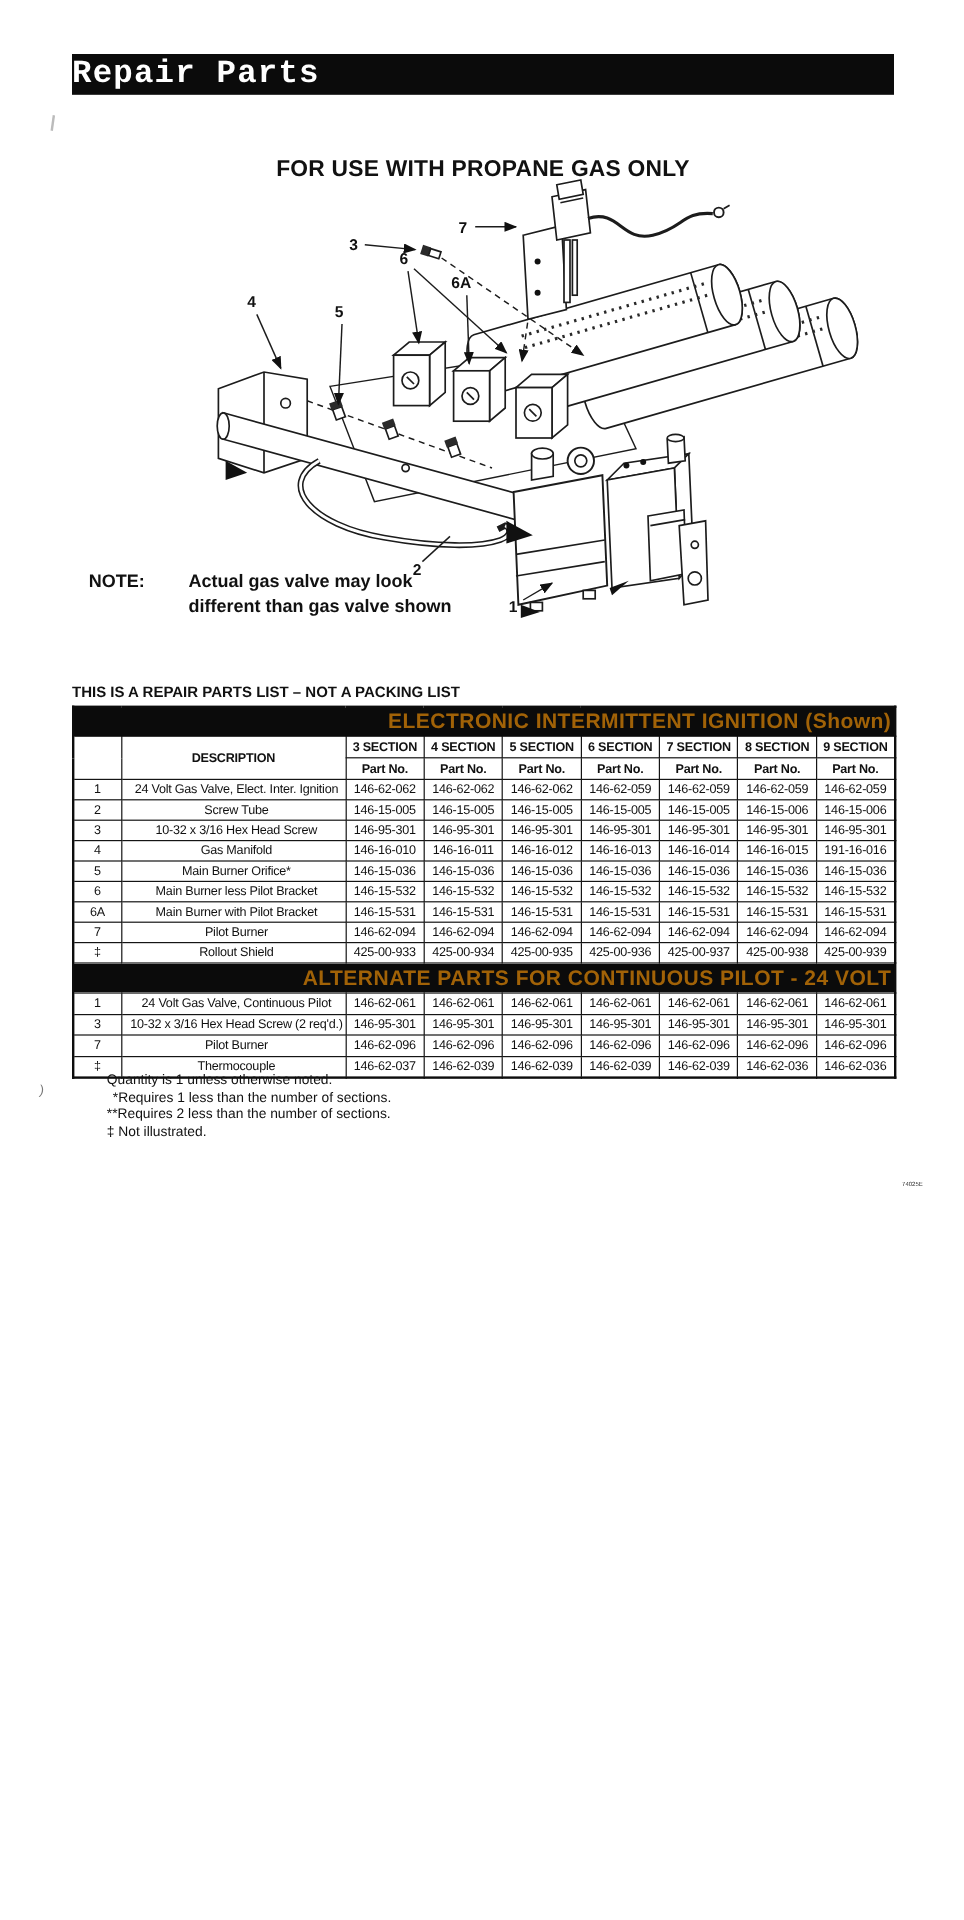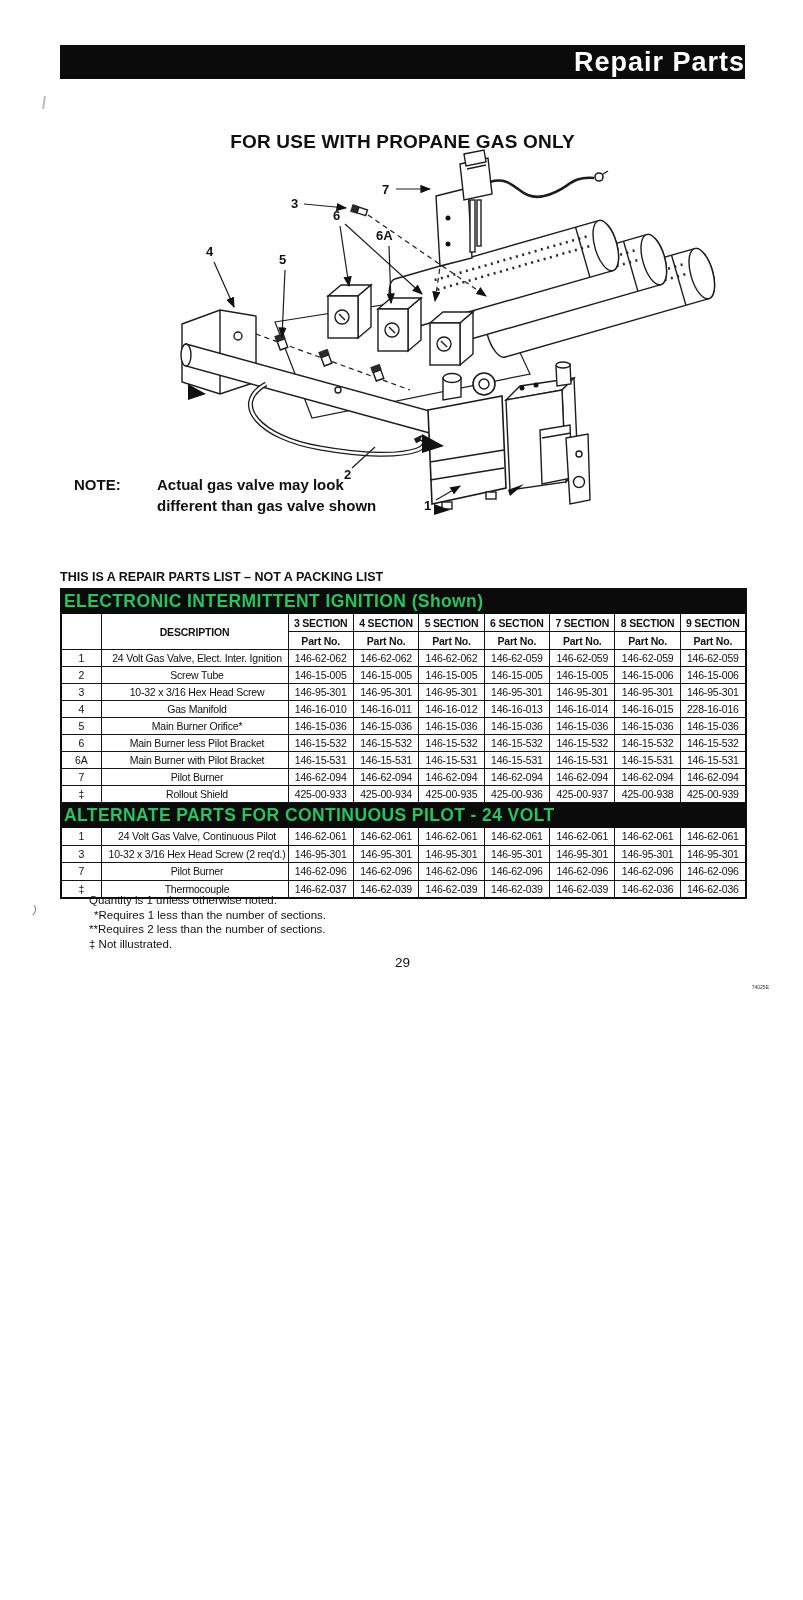"Repair Parts" .title-bar { font-family: none -> Liberation Mono, monospace; justify-content: flex-end -> flex-start }
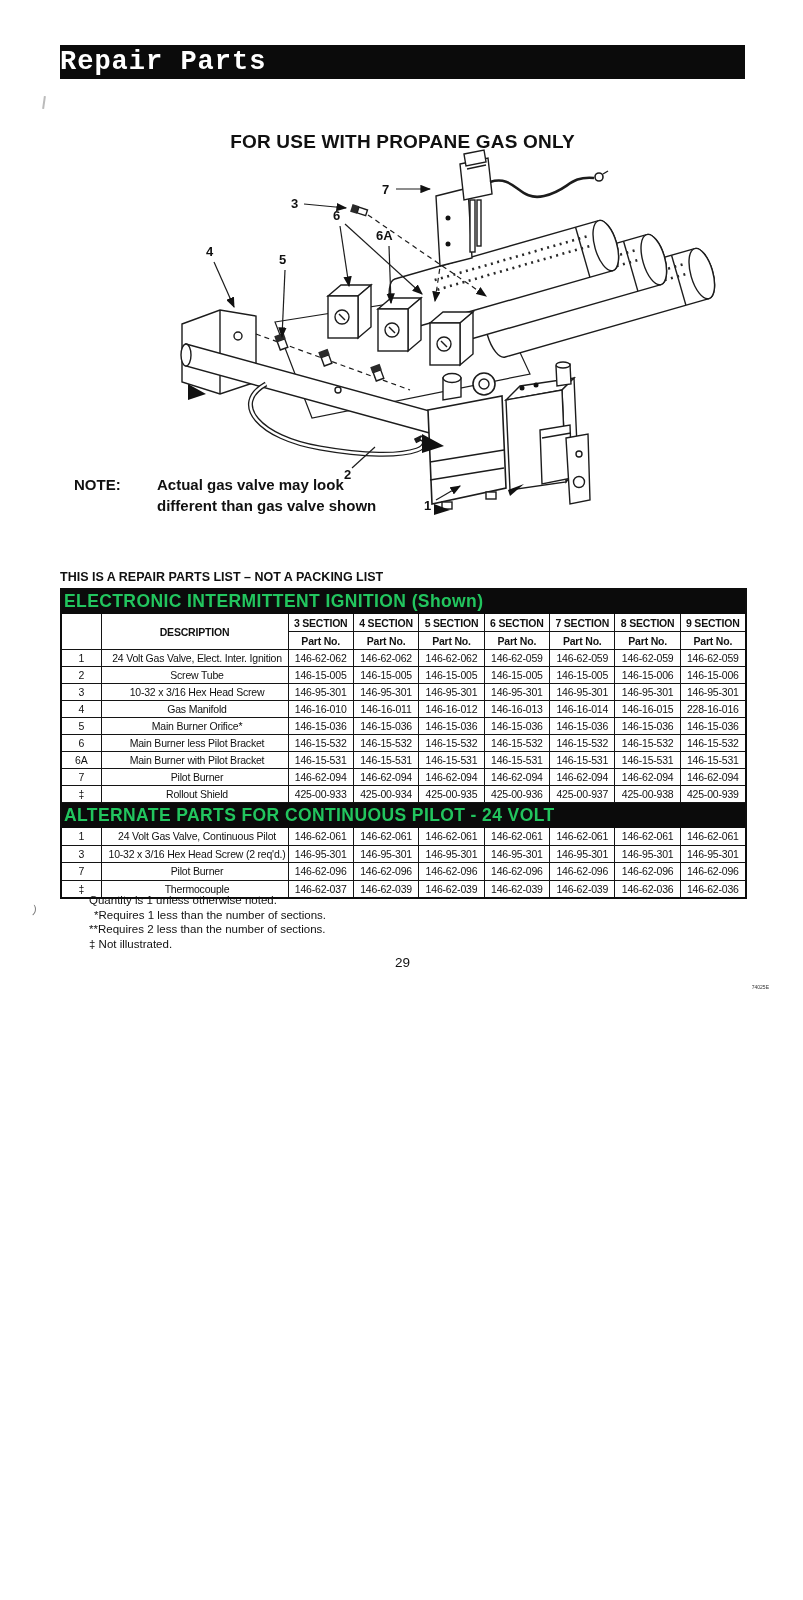"ELECTRONIC INTERMITTENT IGNITION (Shown)" .tbar { color: #22c55e -> #a16207; text-align: left -> right }
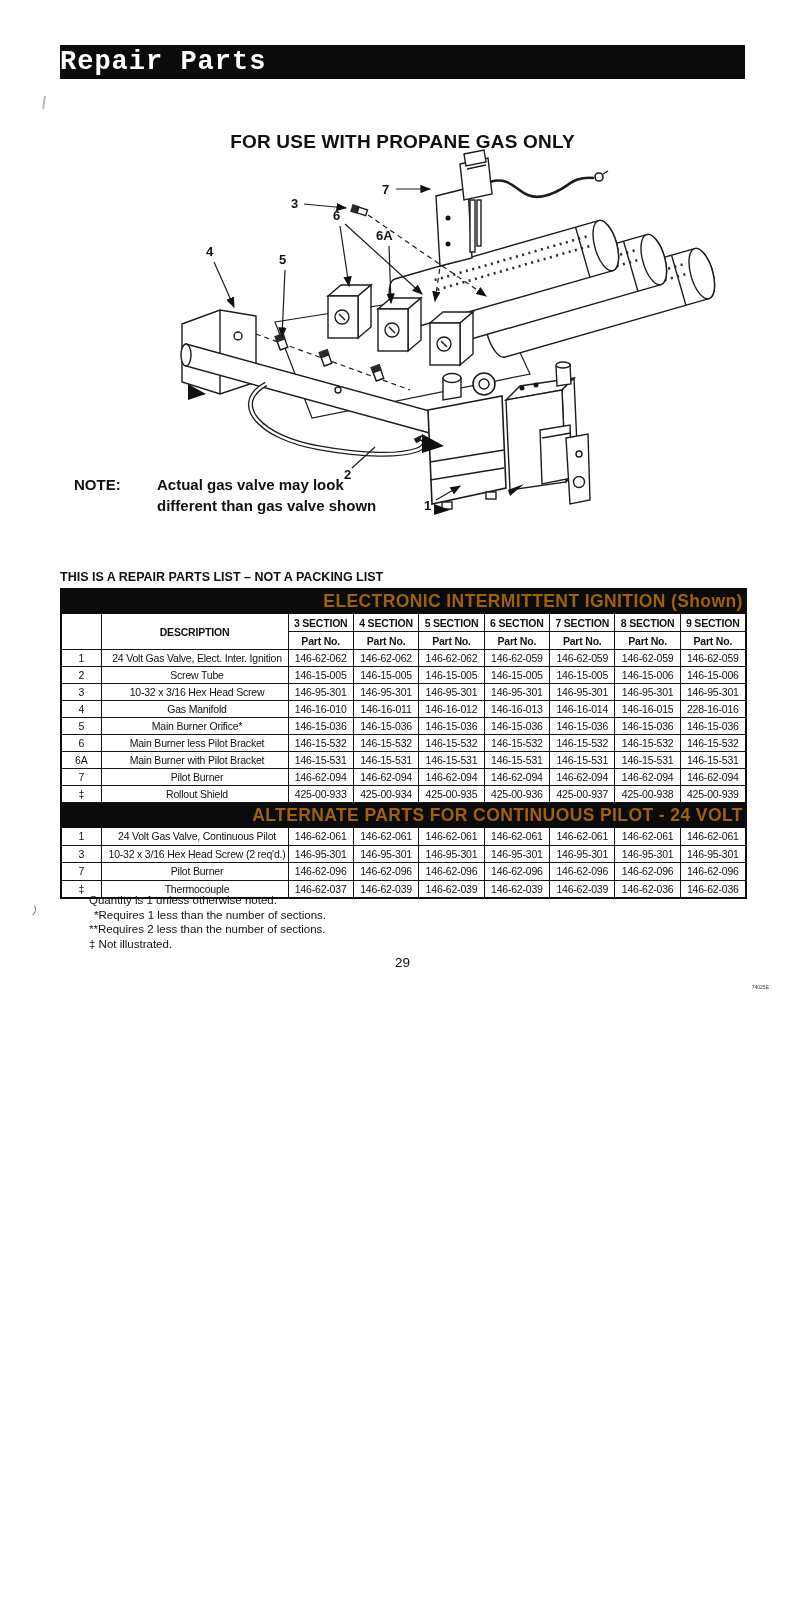"228-16-016" td.part { text: 228-16-016 -> 191-16-016 }
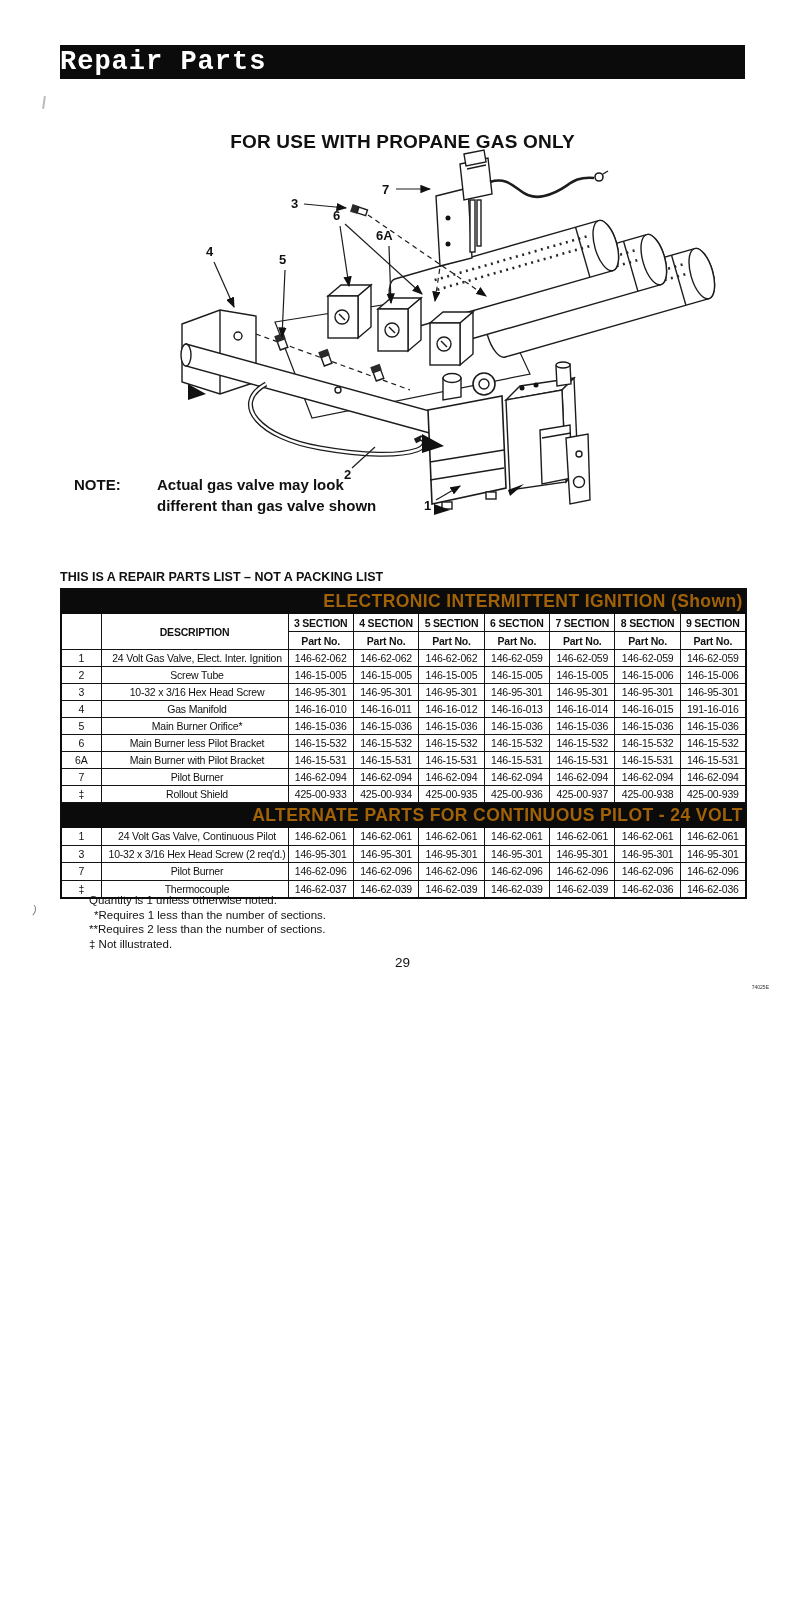"29" div.pagenum { html: <div>29</div> -> none }
